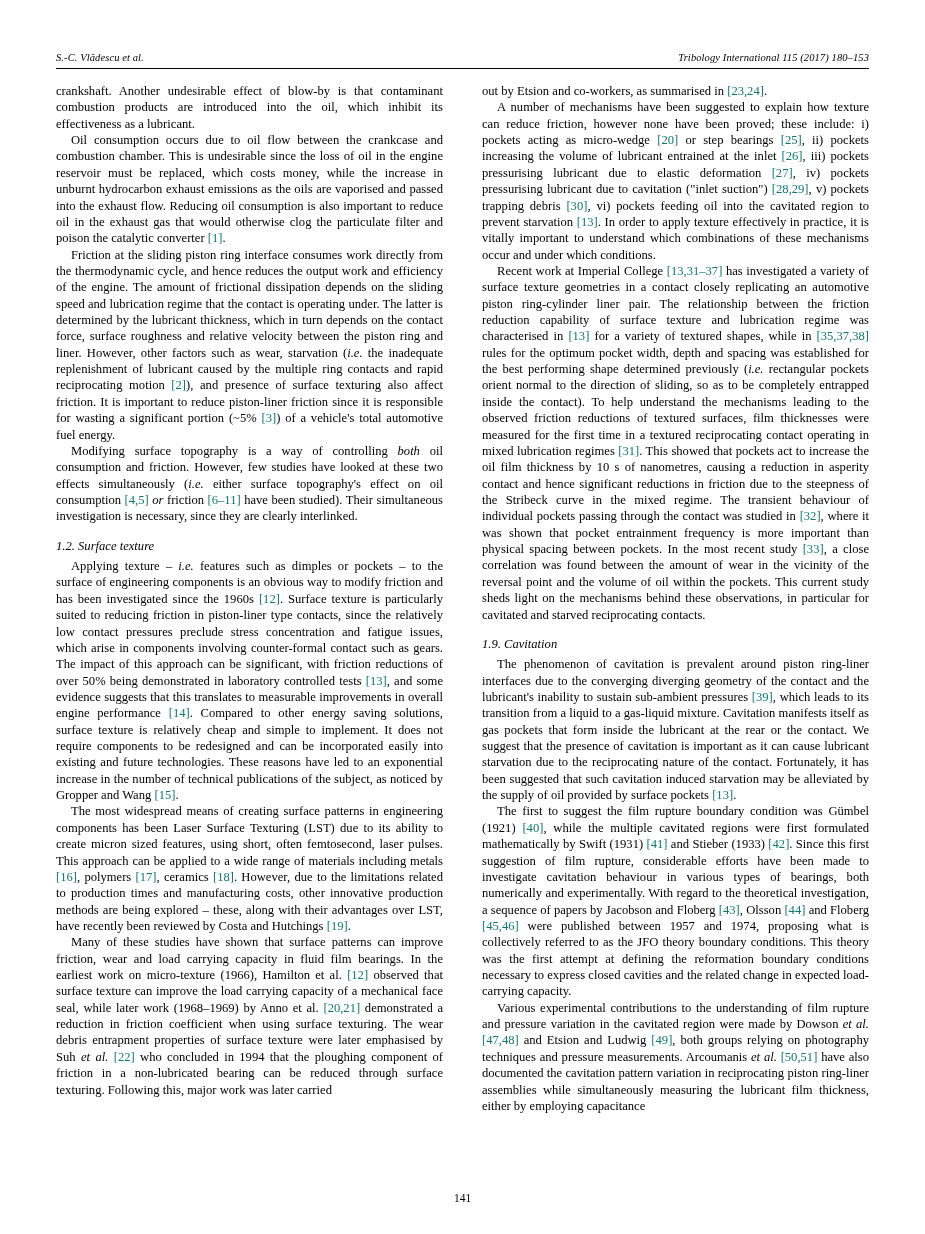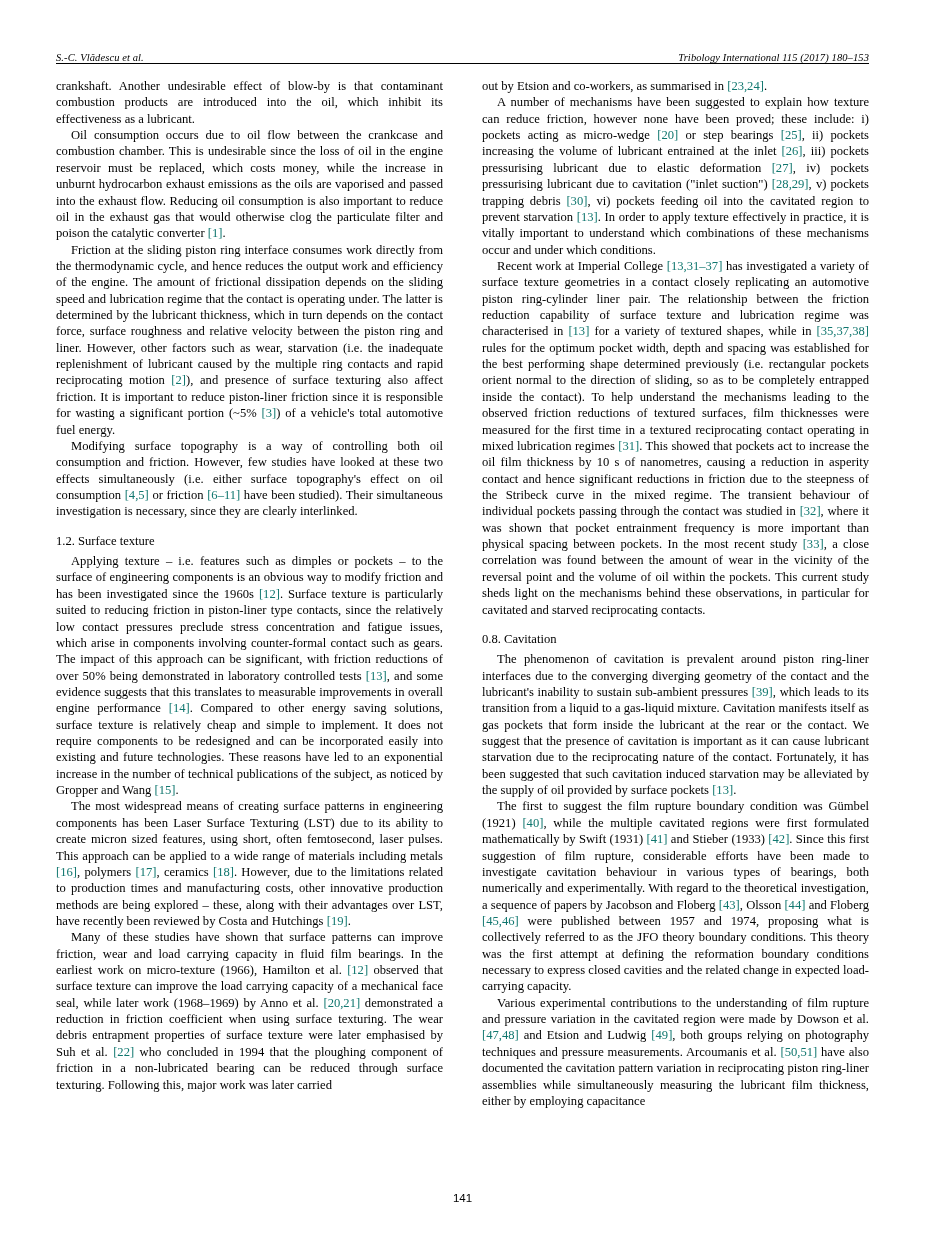"S.-C. Vlădescu et al." .running-head { padding-bottom: none -> 5px }
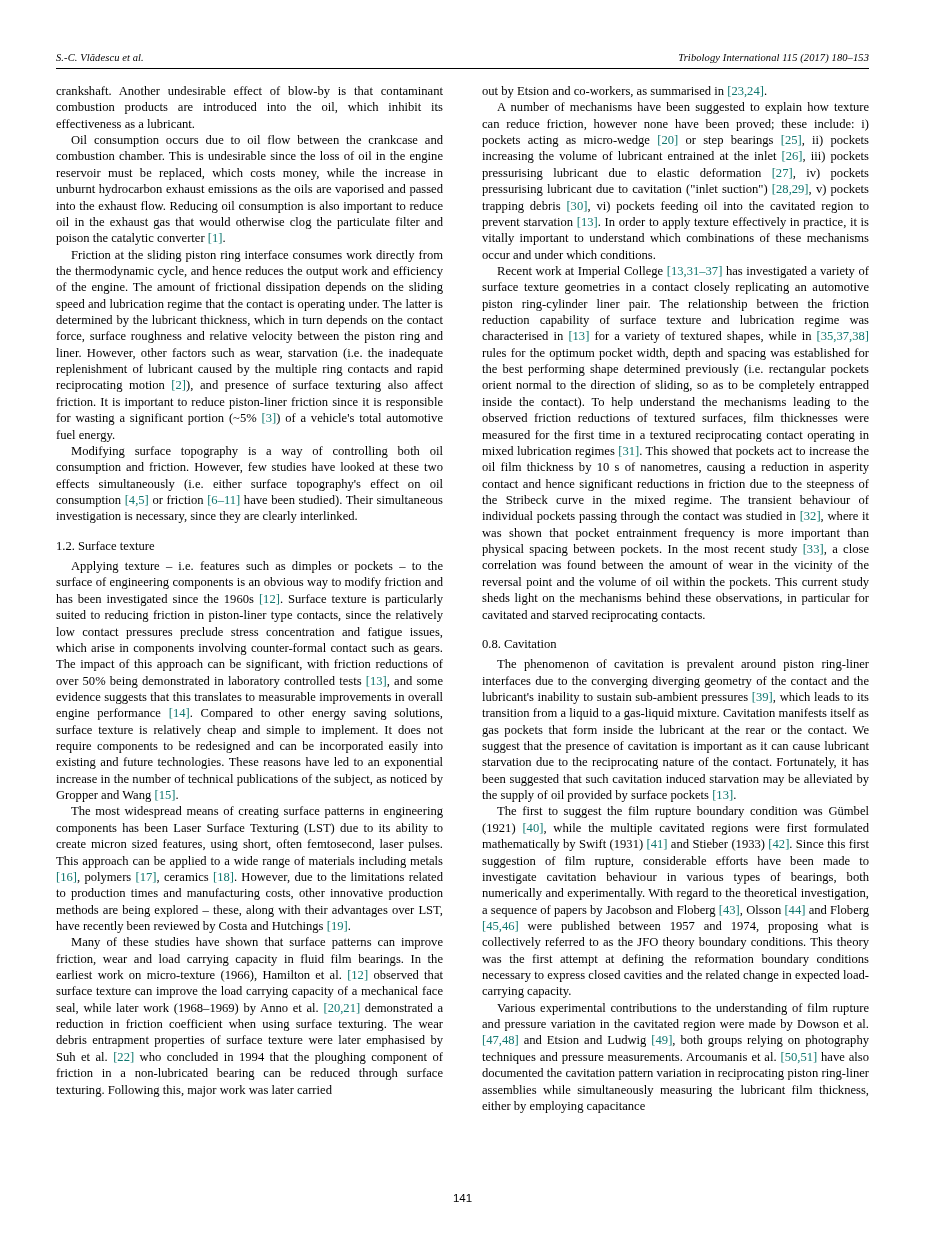"i.e." .it { font-style: none -> italic }
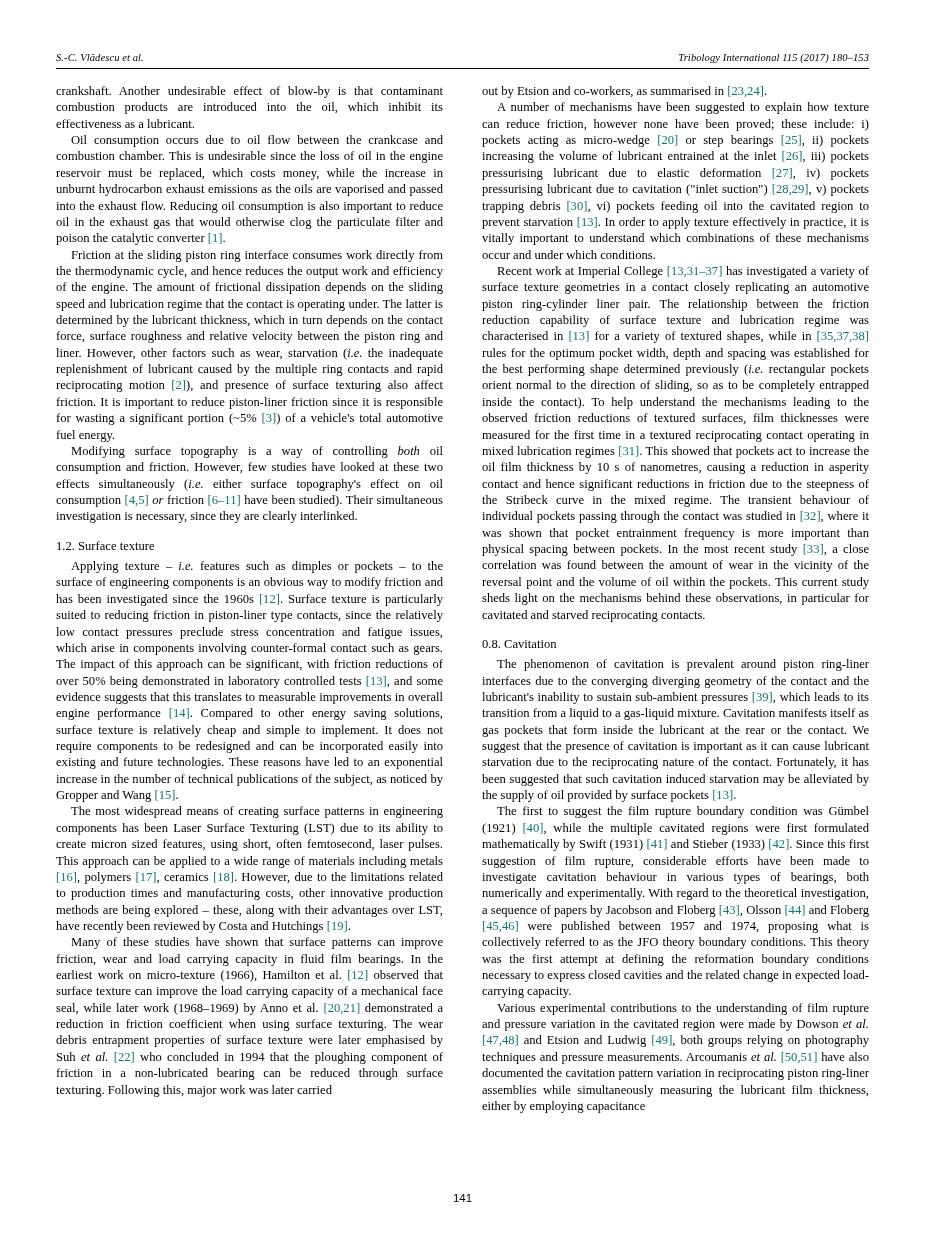"1.2. Surface texture" .sec-head { font-style: none -> italic }
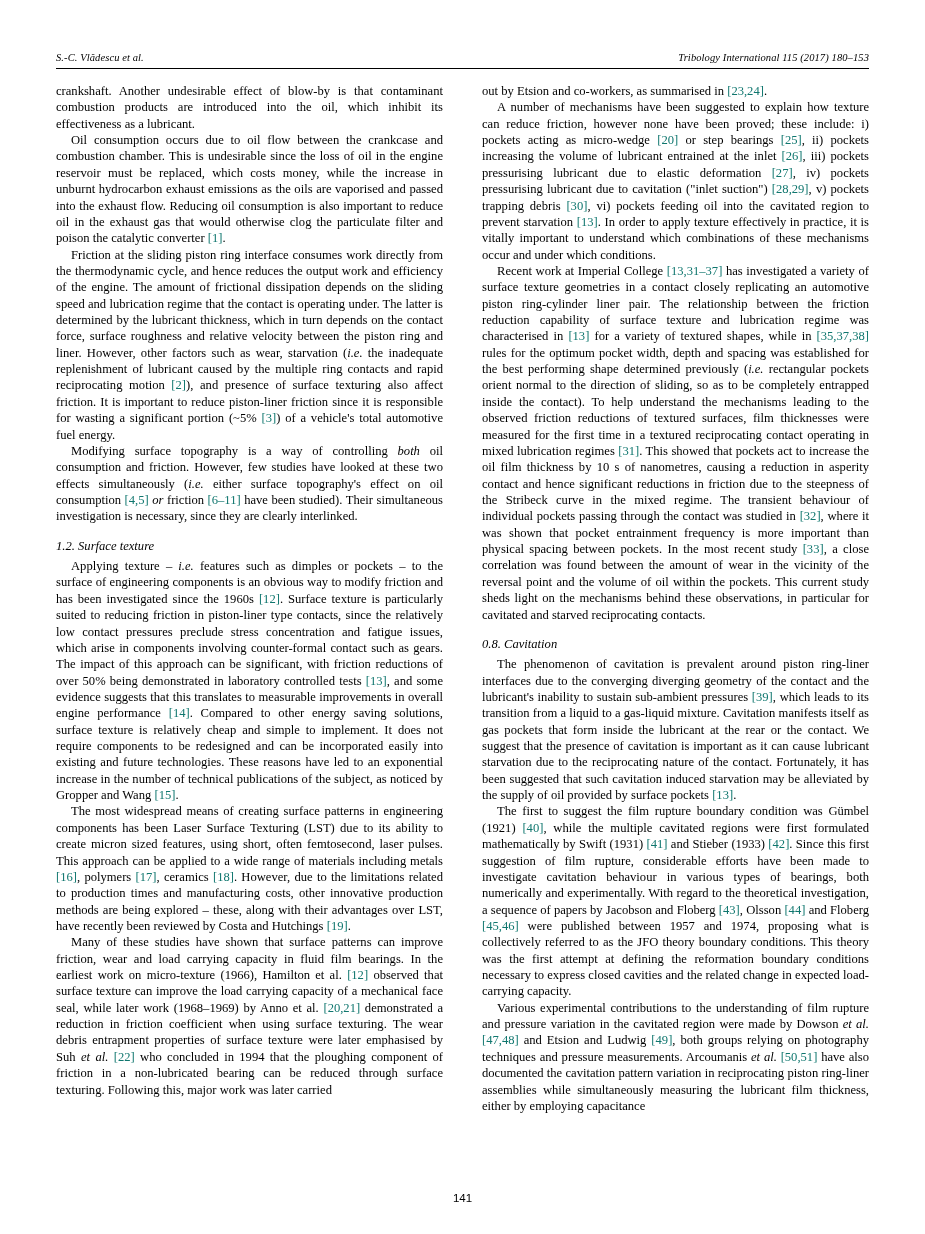"0.8. Cavitation" p.sec-head { text: 0.8 -> 1.9 }
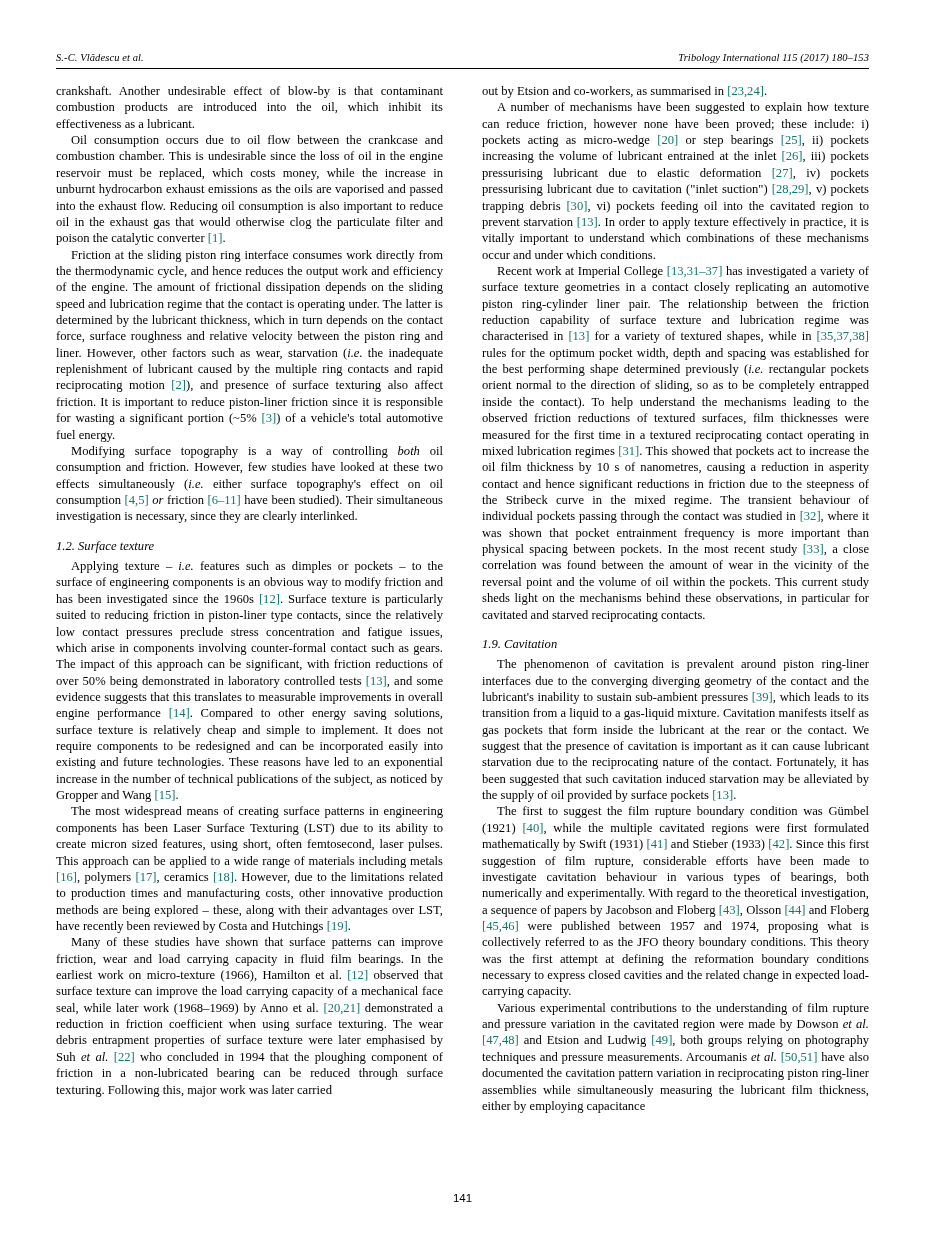"141" .pagenum { font-family: Liberation Sans, sans-serif -> Liberation Serif, serif }
